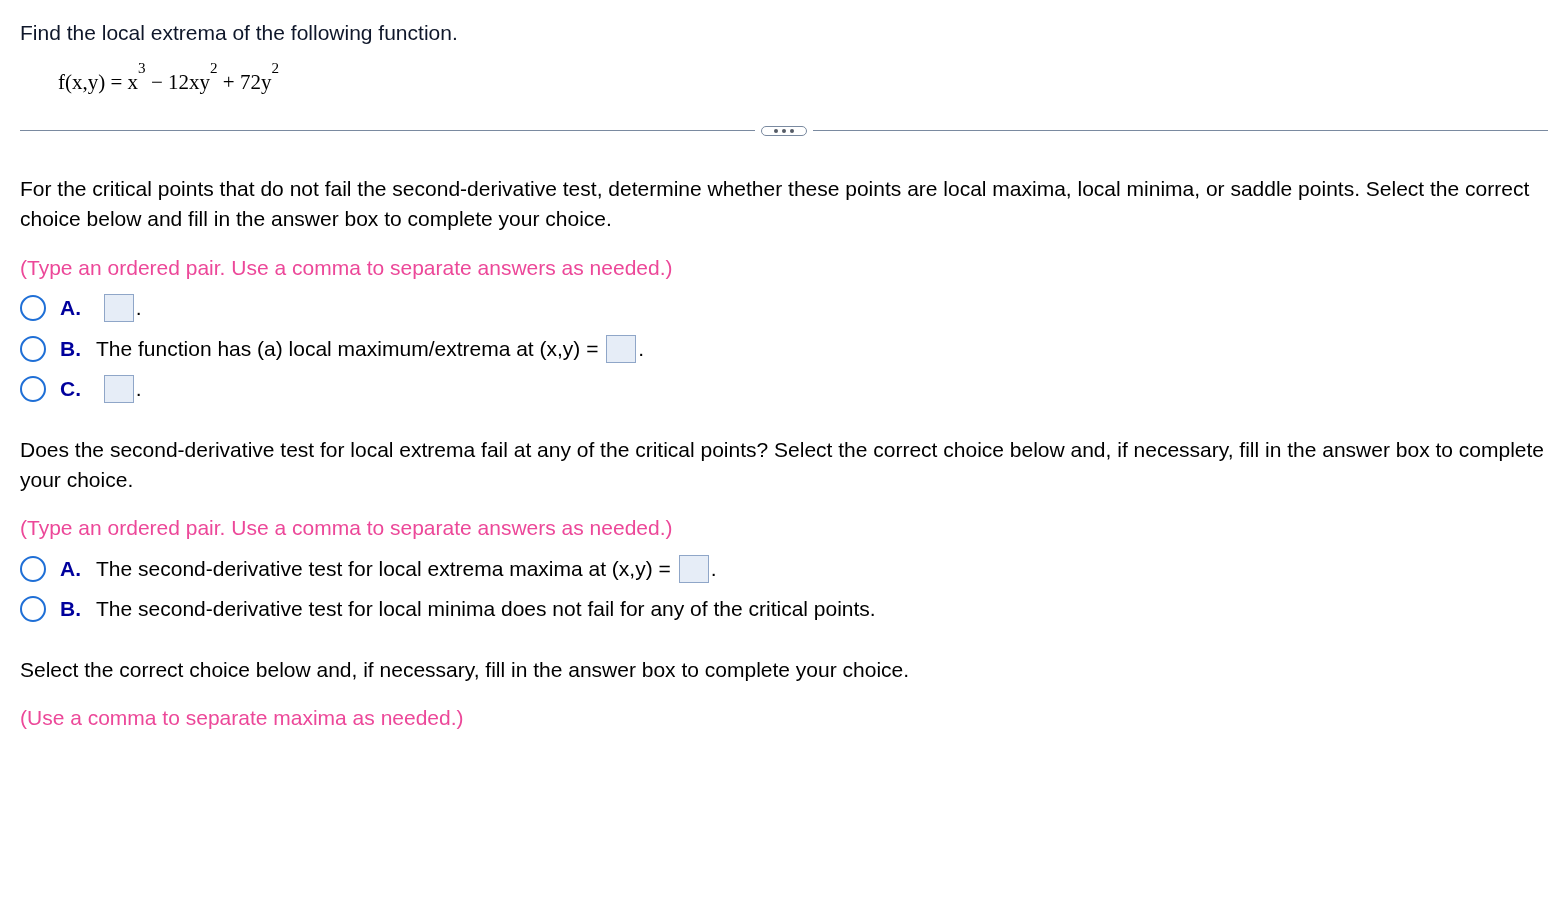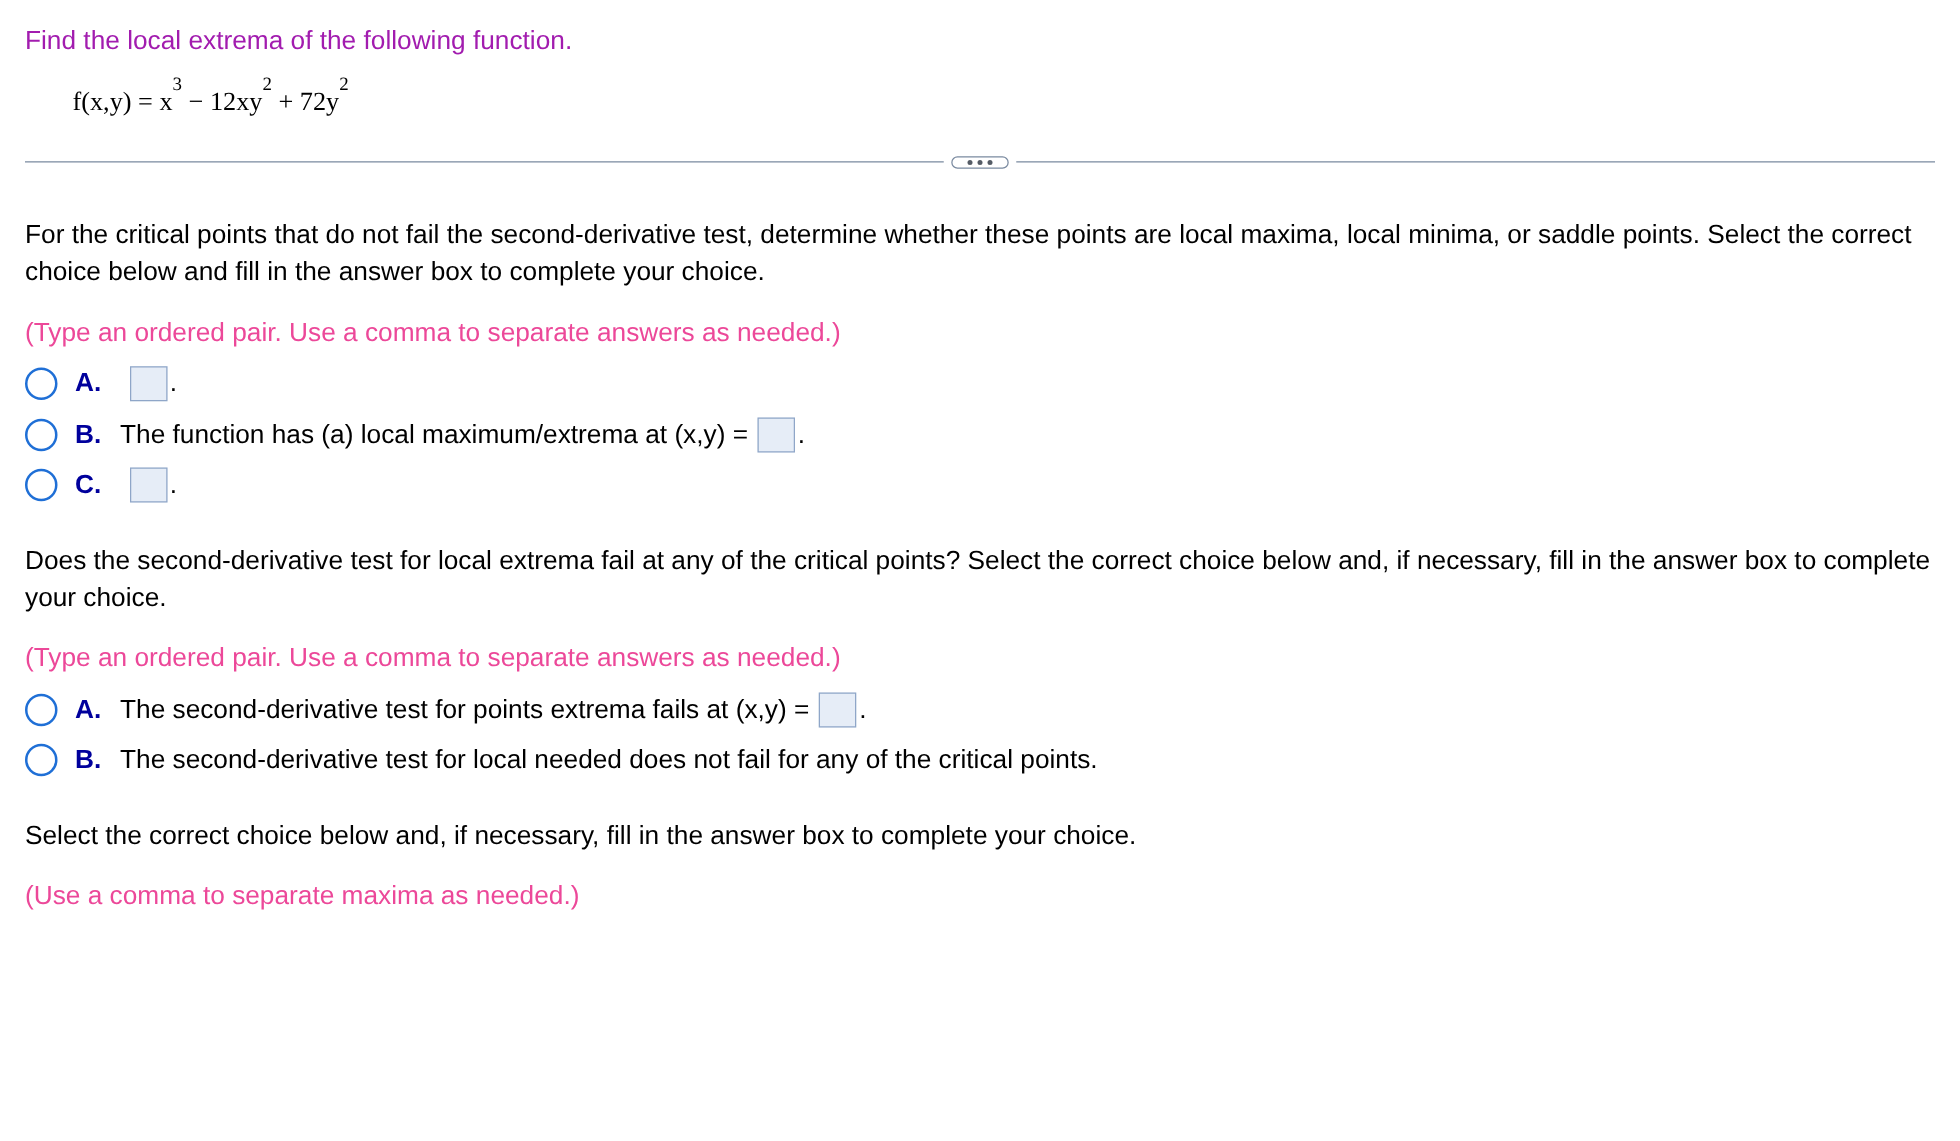"Find the local extrema of" .q-text { color: #a21caf -> #0f172a }
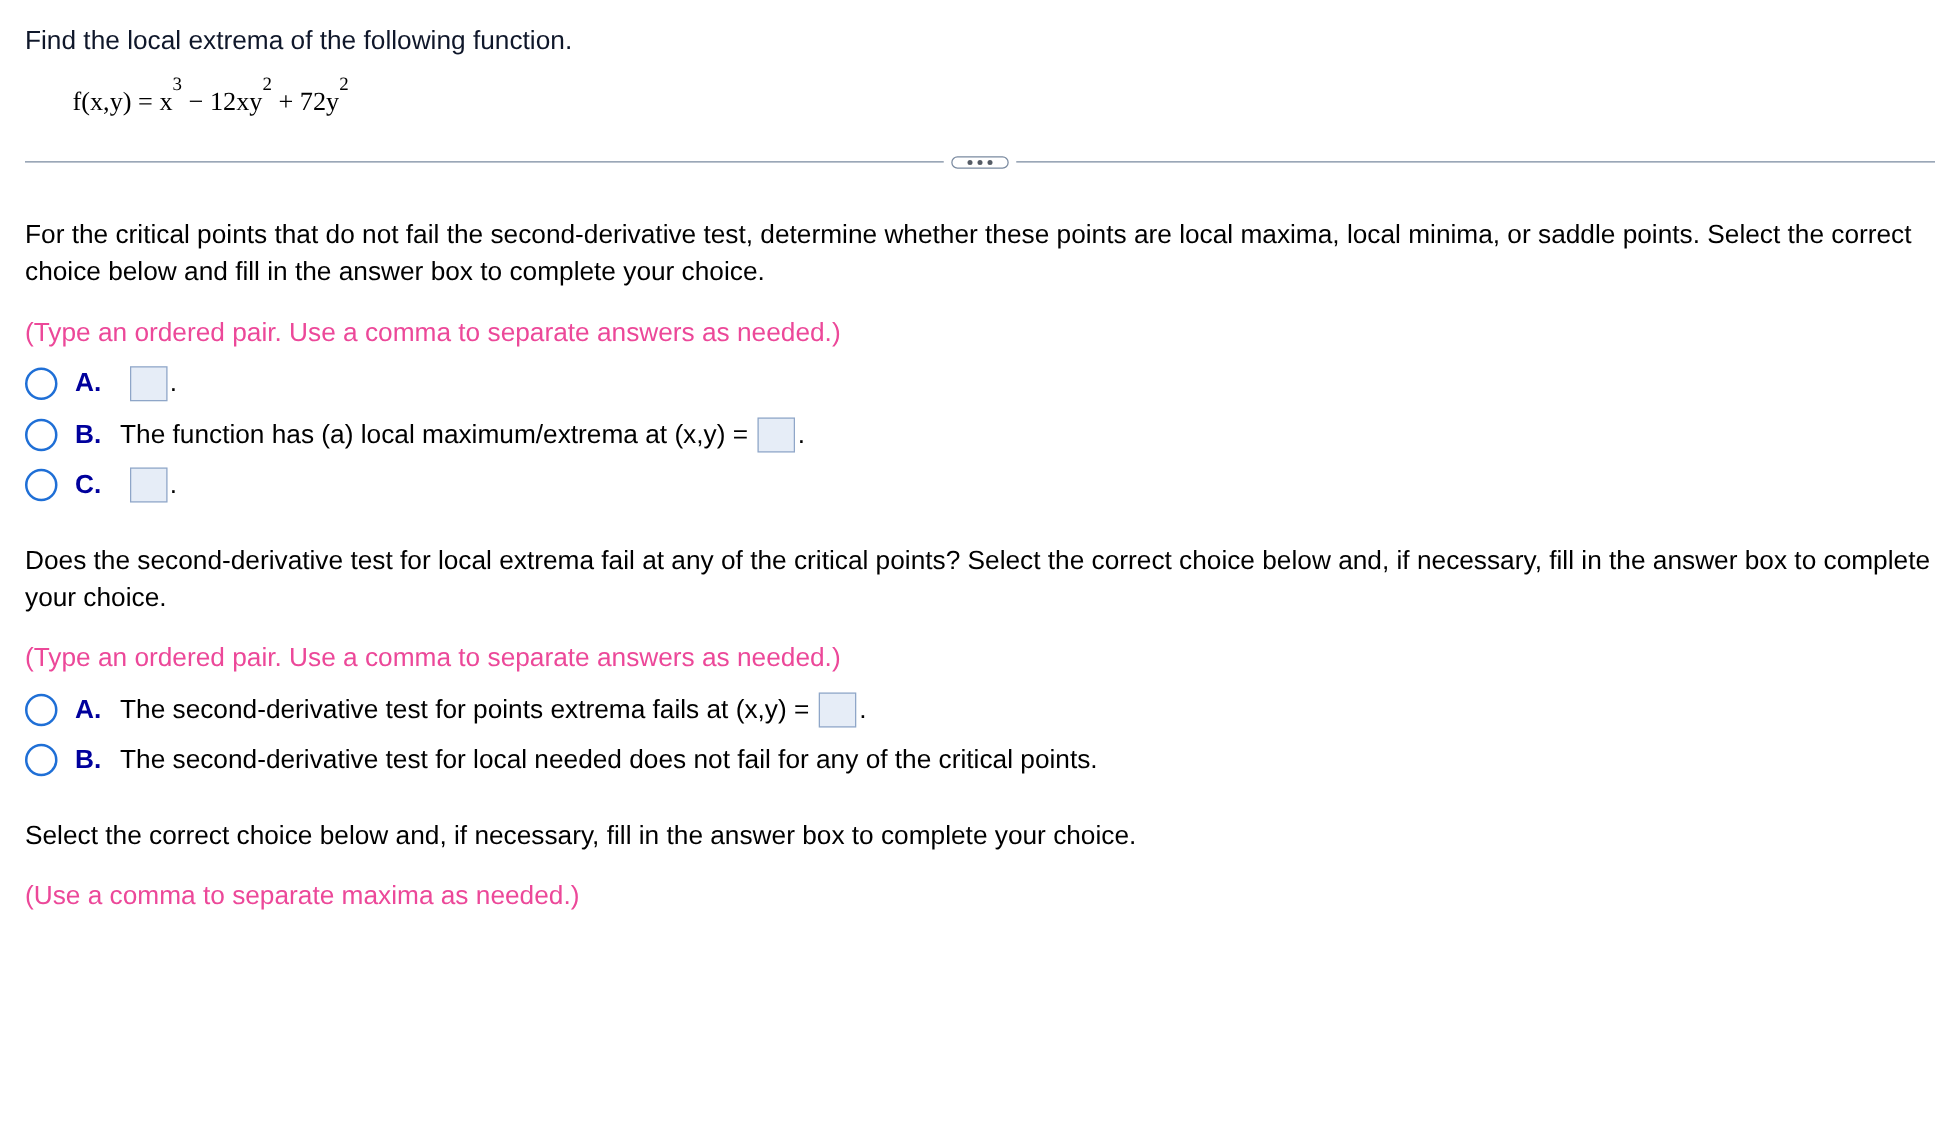"The second-derivative test for points" span { text: points extrema fails -> local extrema maxima }
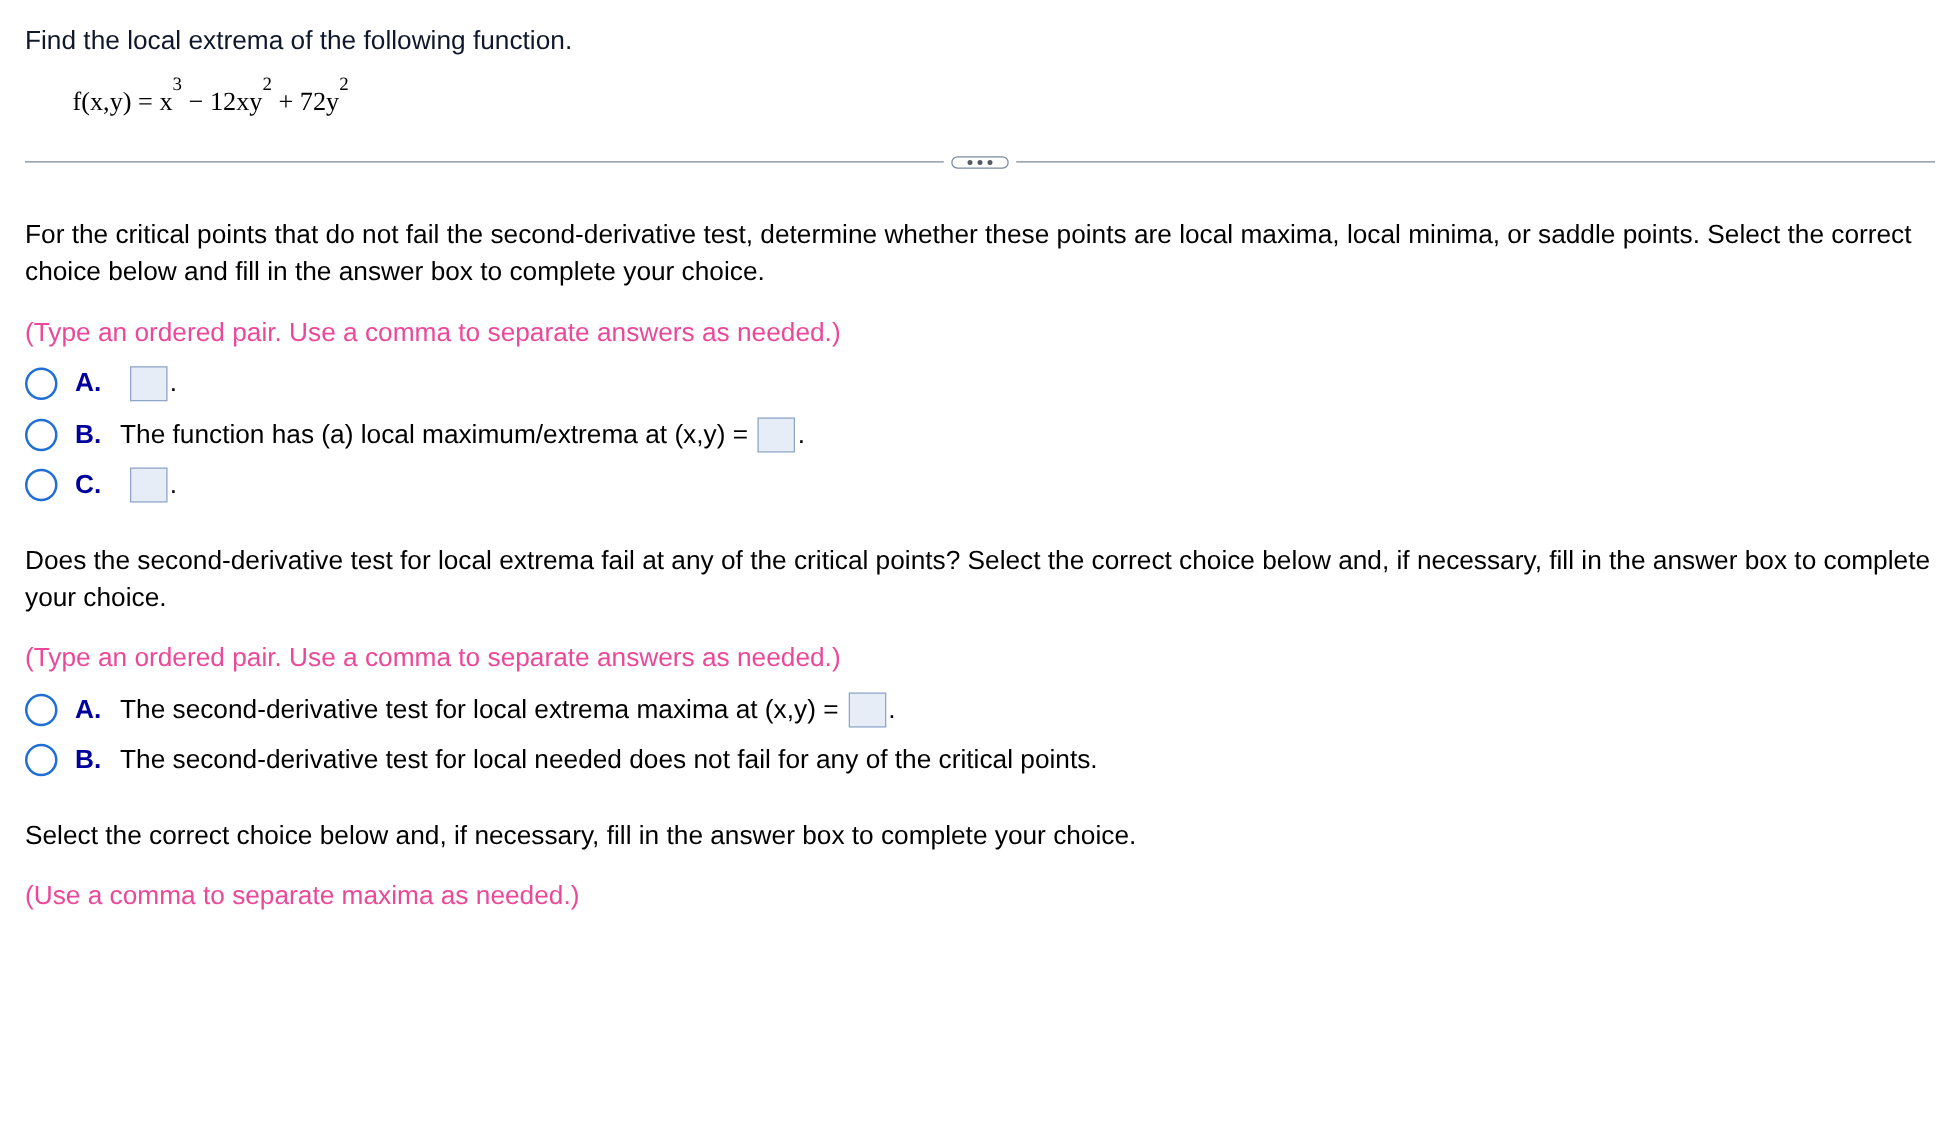"The second-derivative test for local needed" span { text: needed -> minima }
